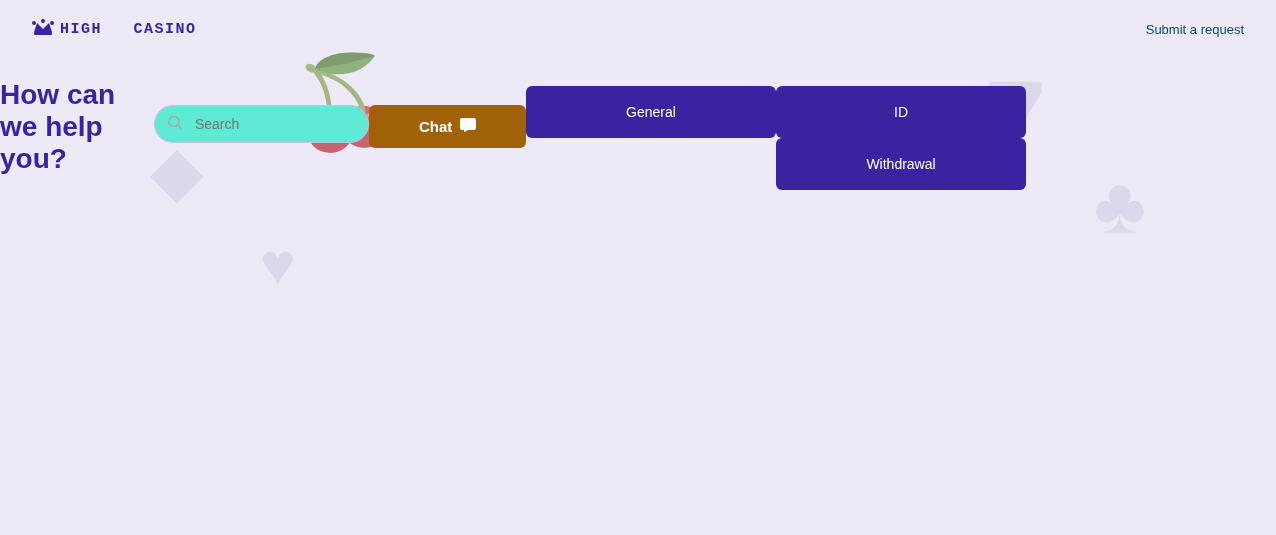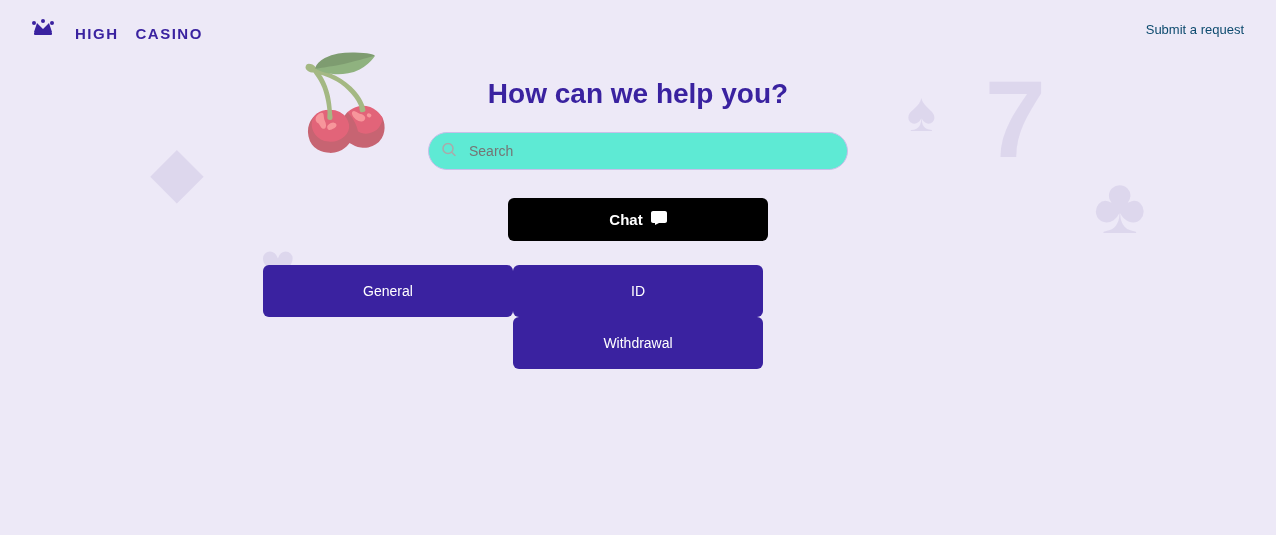"HIGH CASINO" .logo { align-items: flex-end -> center; font-family: none -> Liberation Mono, monospace; gap: 21px -> 6px }
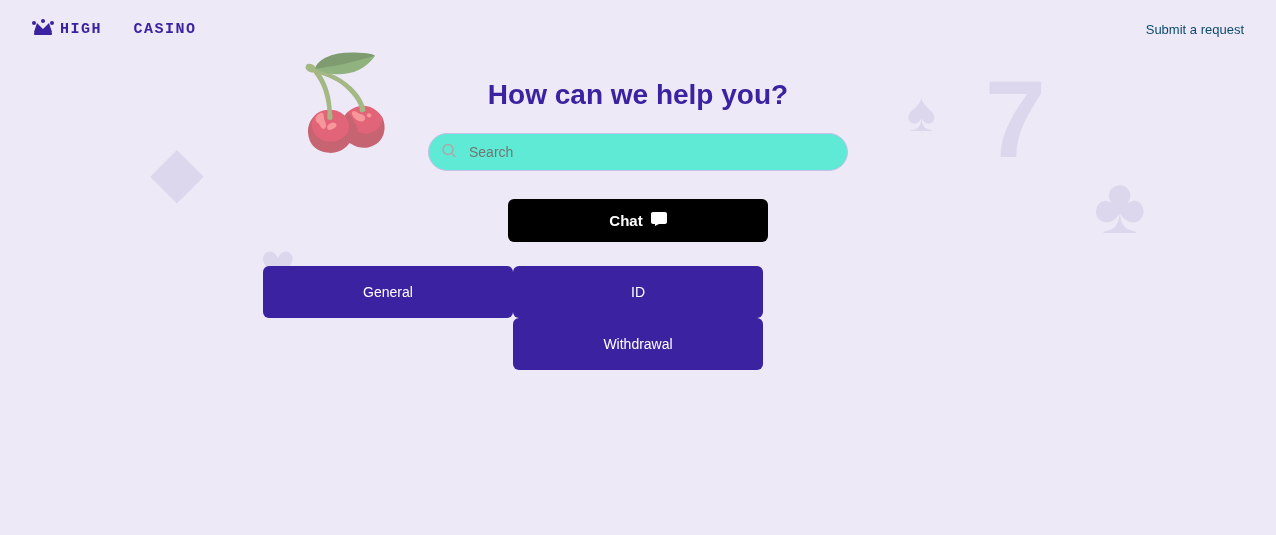"How can we help you?" .main-content { flex-direction: column -> row }
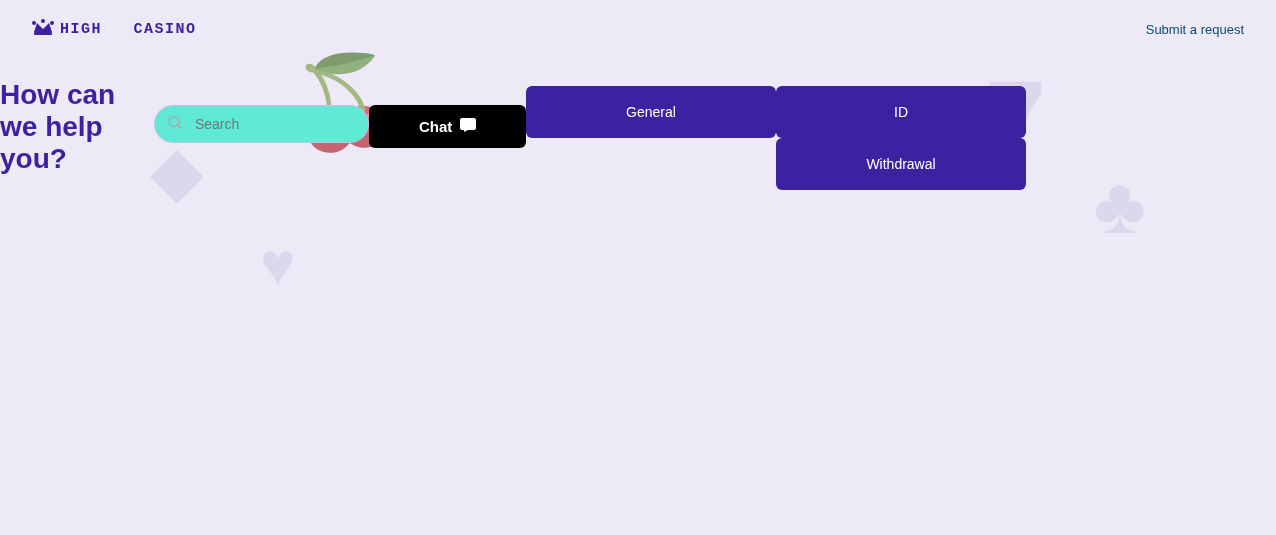"Chat" .chat-button { background-color: #000000 -> #a16207 }
